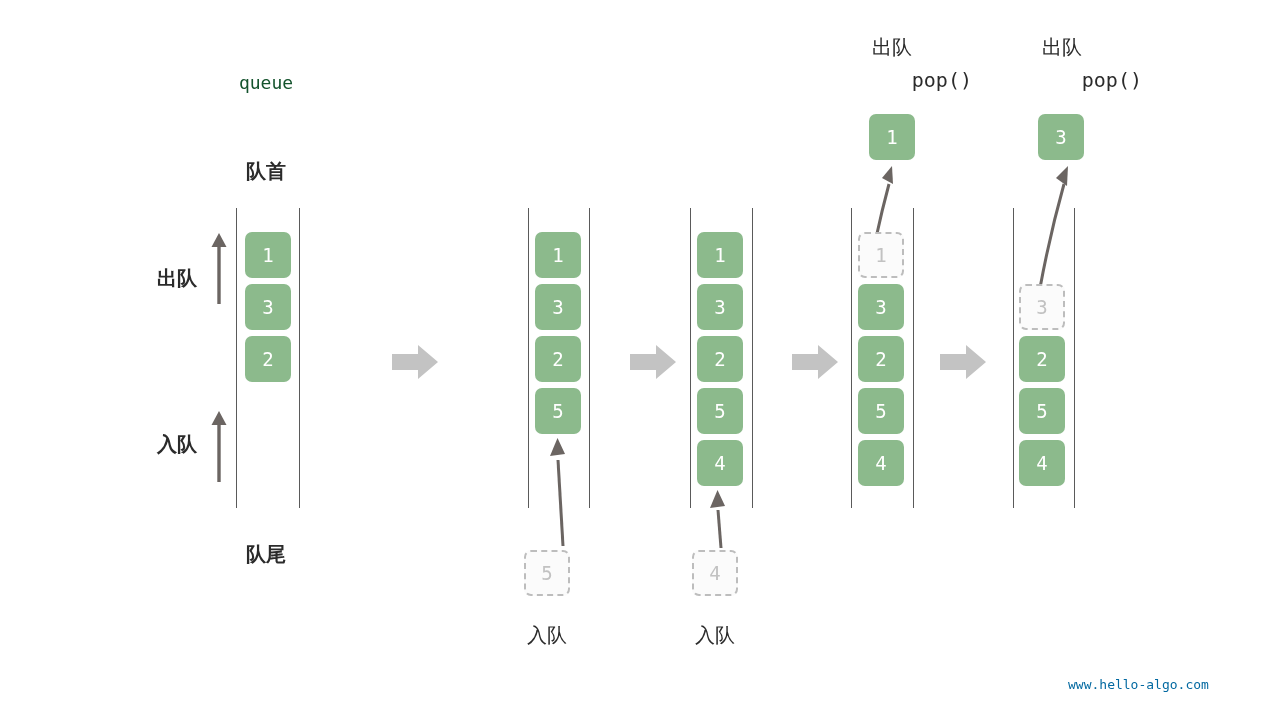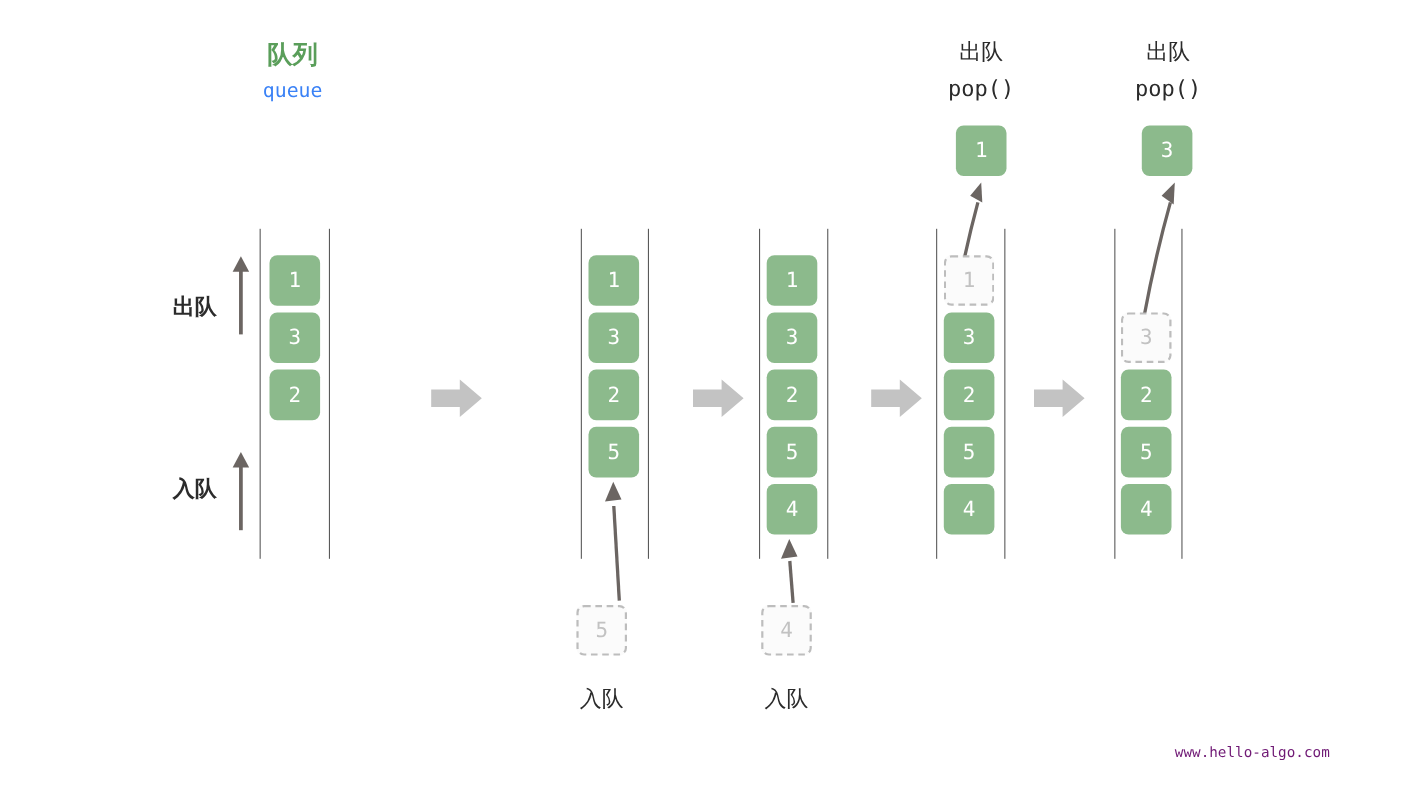"队列" div.abs { html: <div> <div>队列</div> </div> -> none }
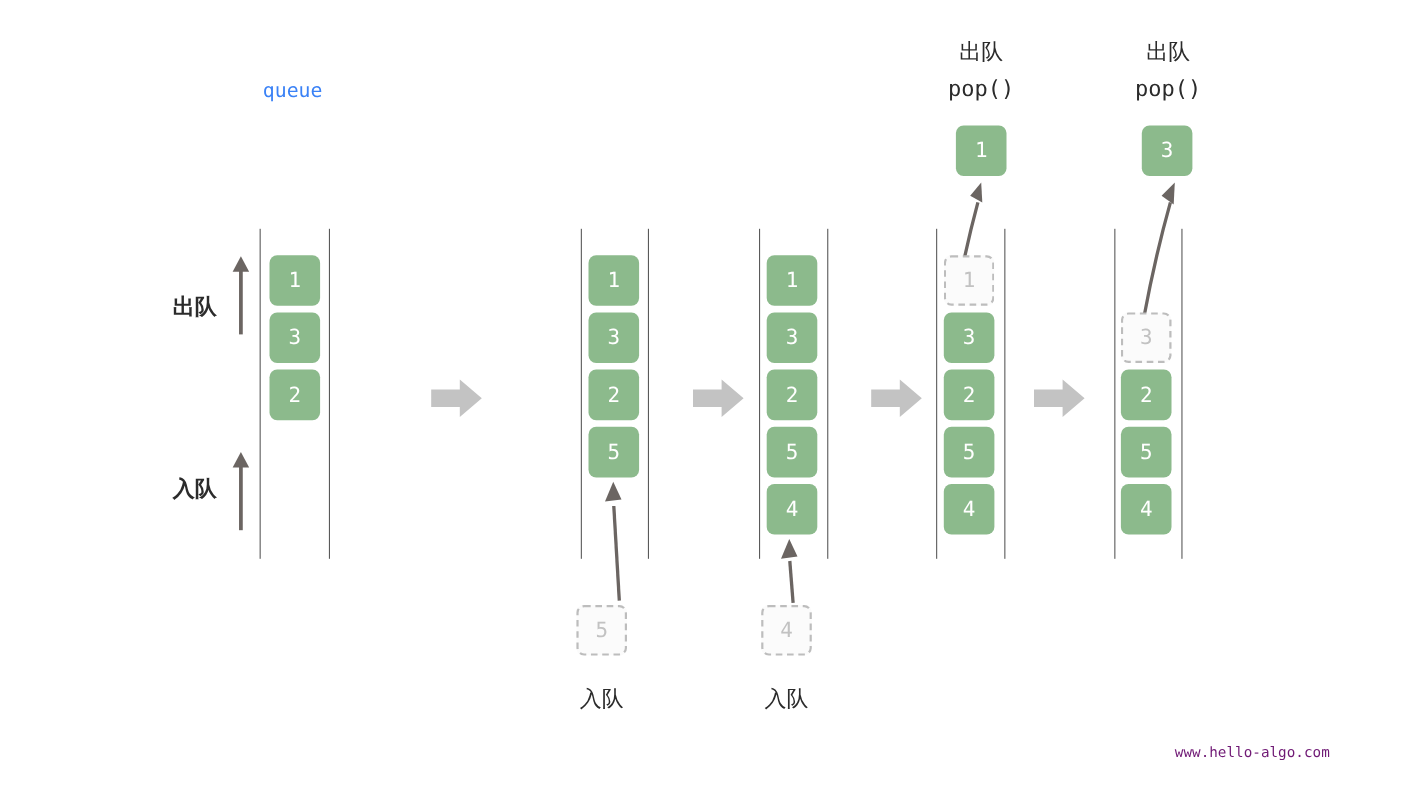"queue" .title-en { color: #3b82f6 -> #14532d }
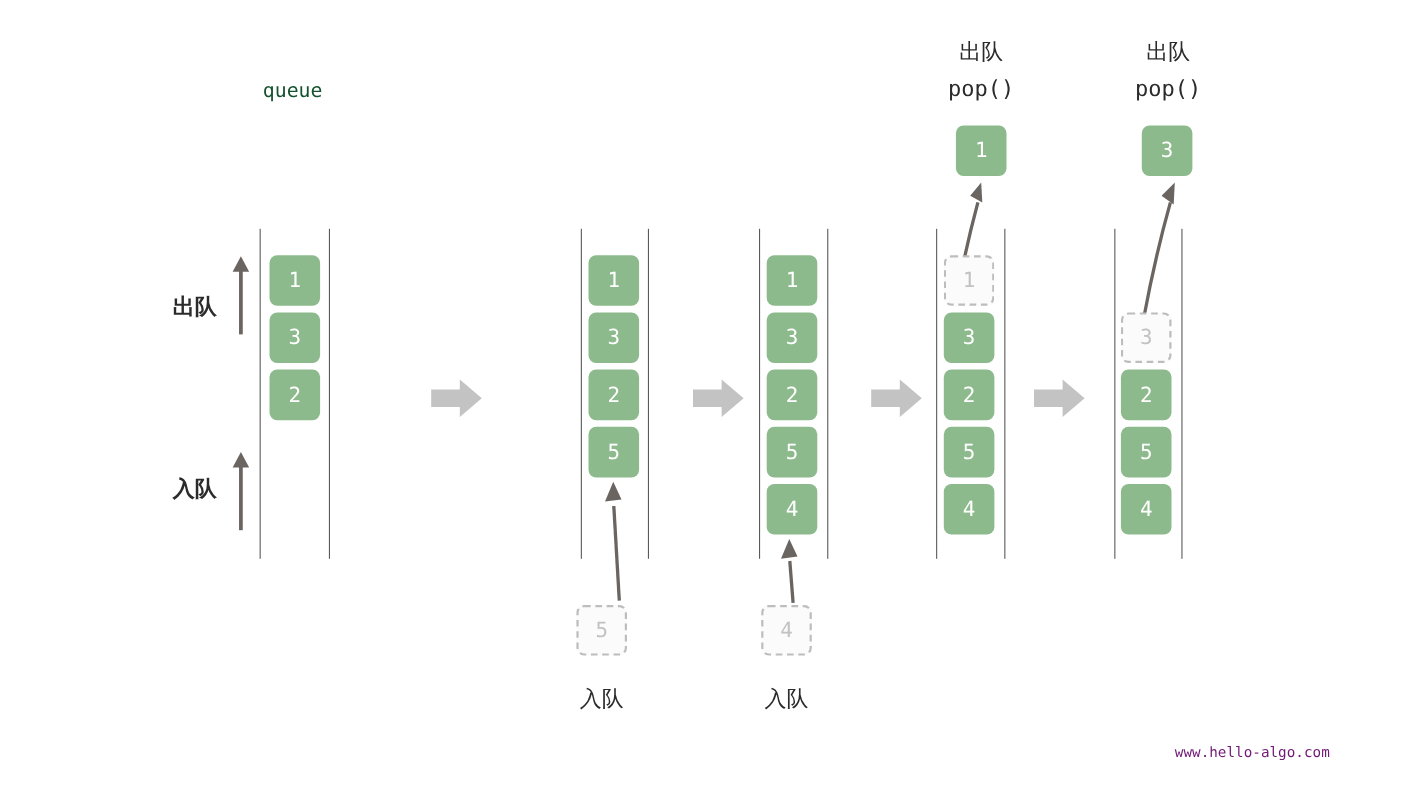"pop()" .op-code { text-align: center -> right }
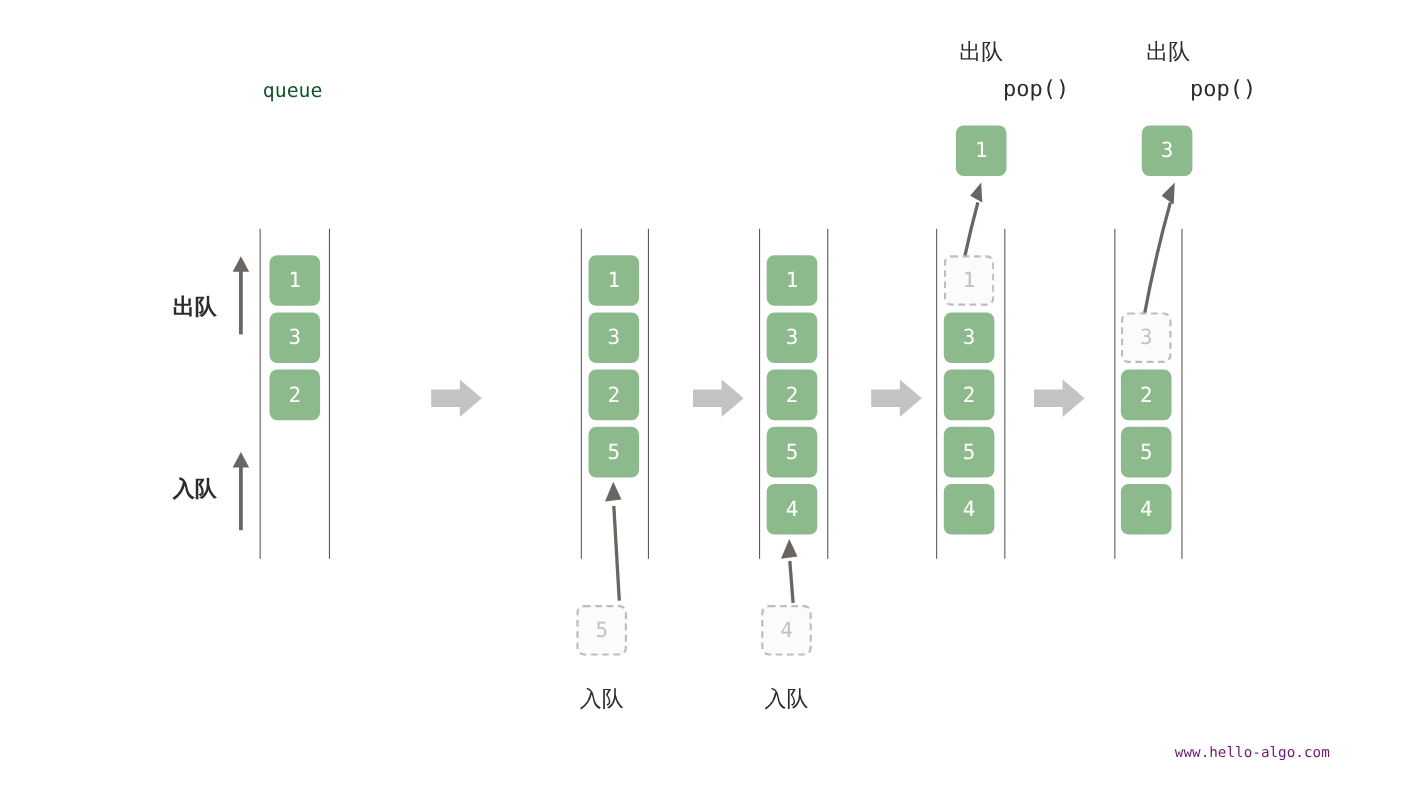"队首" div.abs { html: none -> <div> <div>队首</div> </div> }
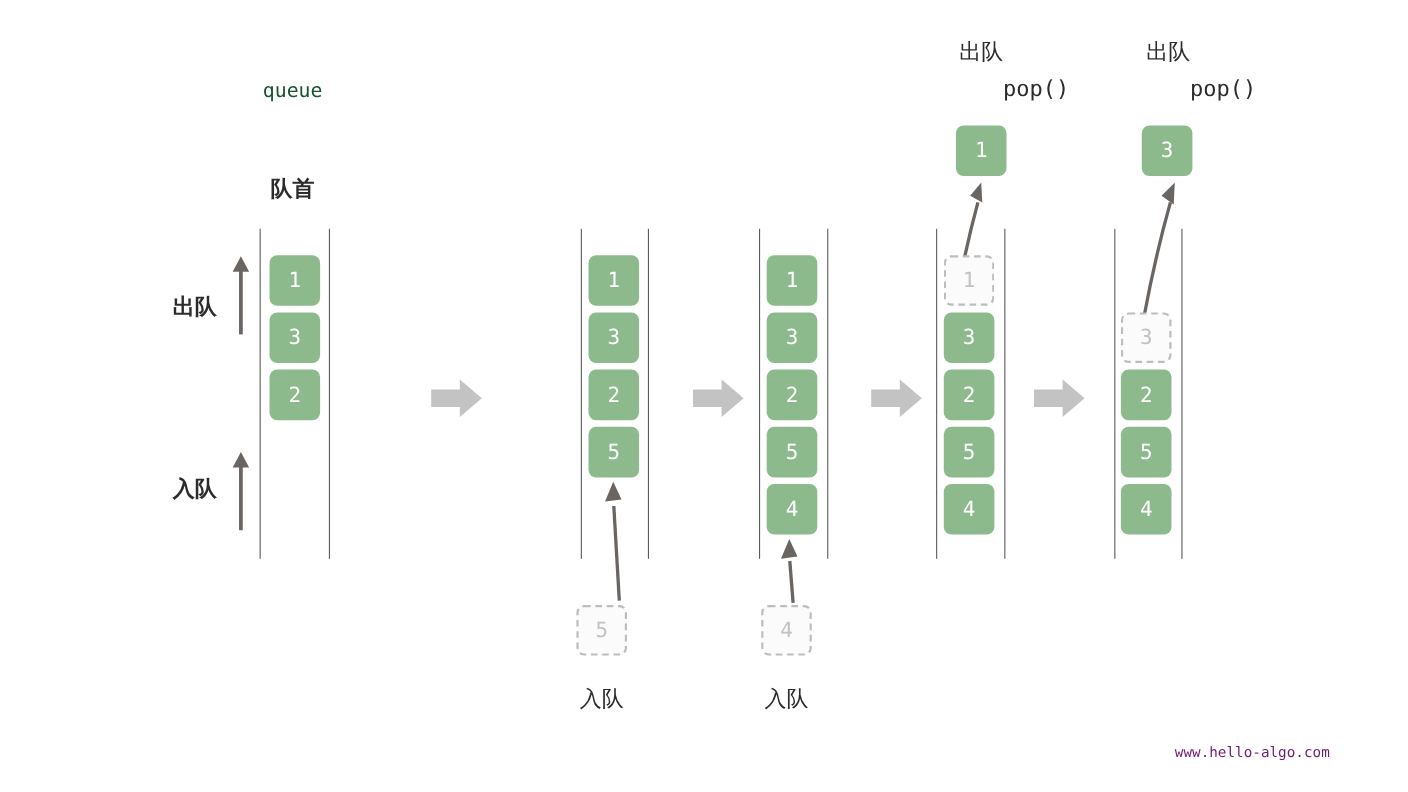"队尾" div.abs { html: none -> <div> <div>队尾</div> </div> }
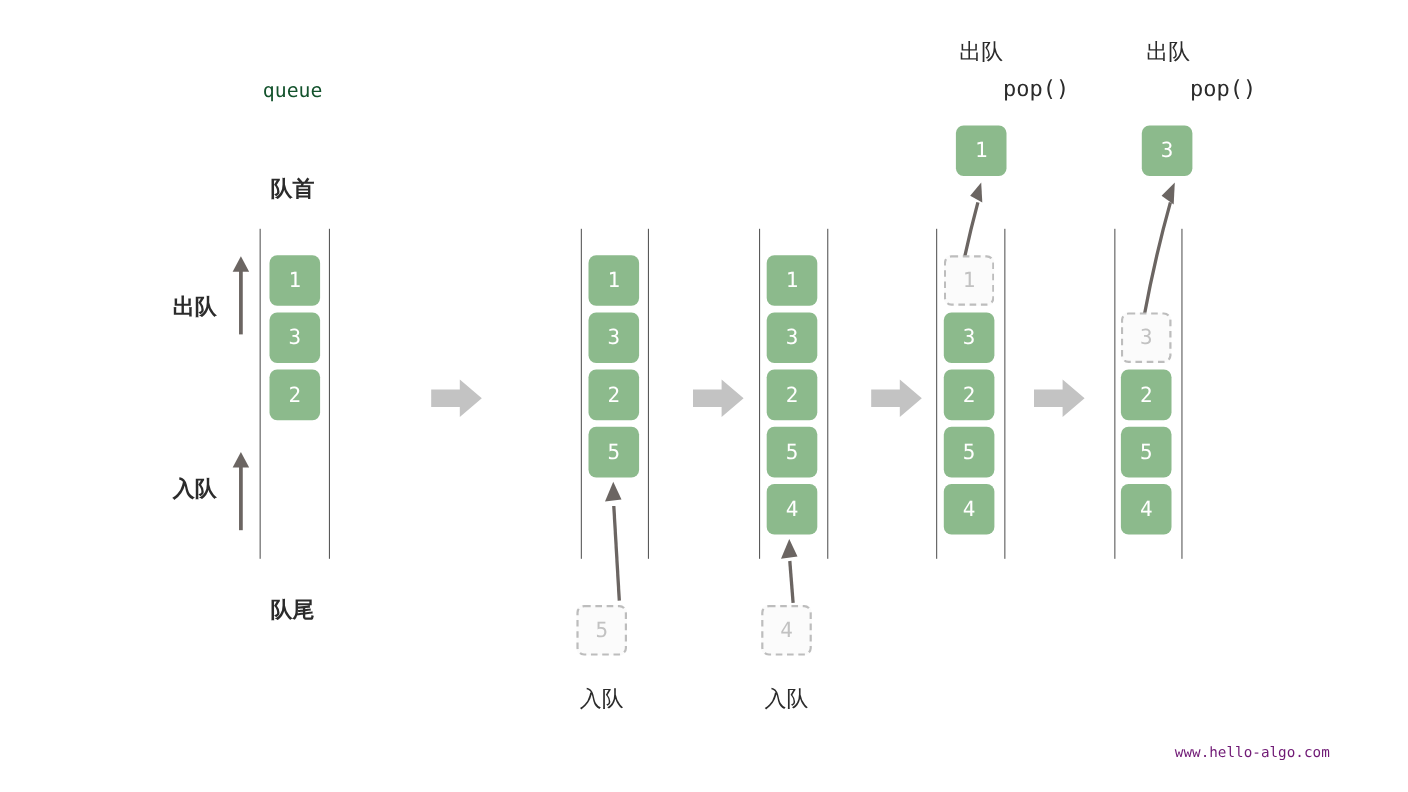"www.hello-algo.com" .watermark { color: #701a75 -> #0369a1 }
